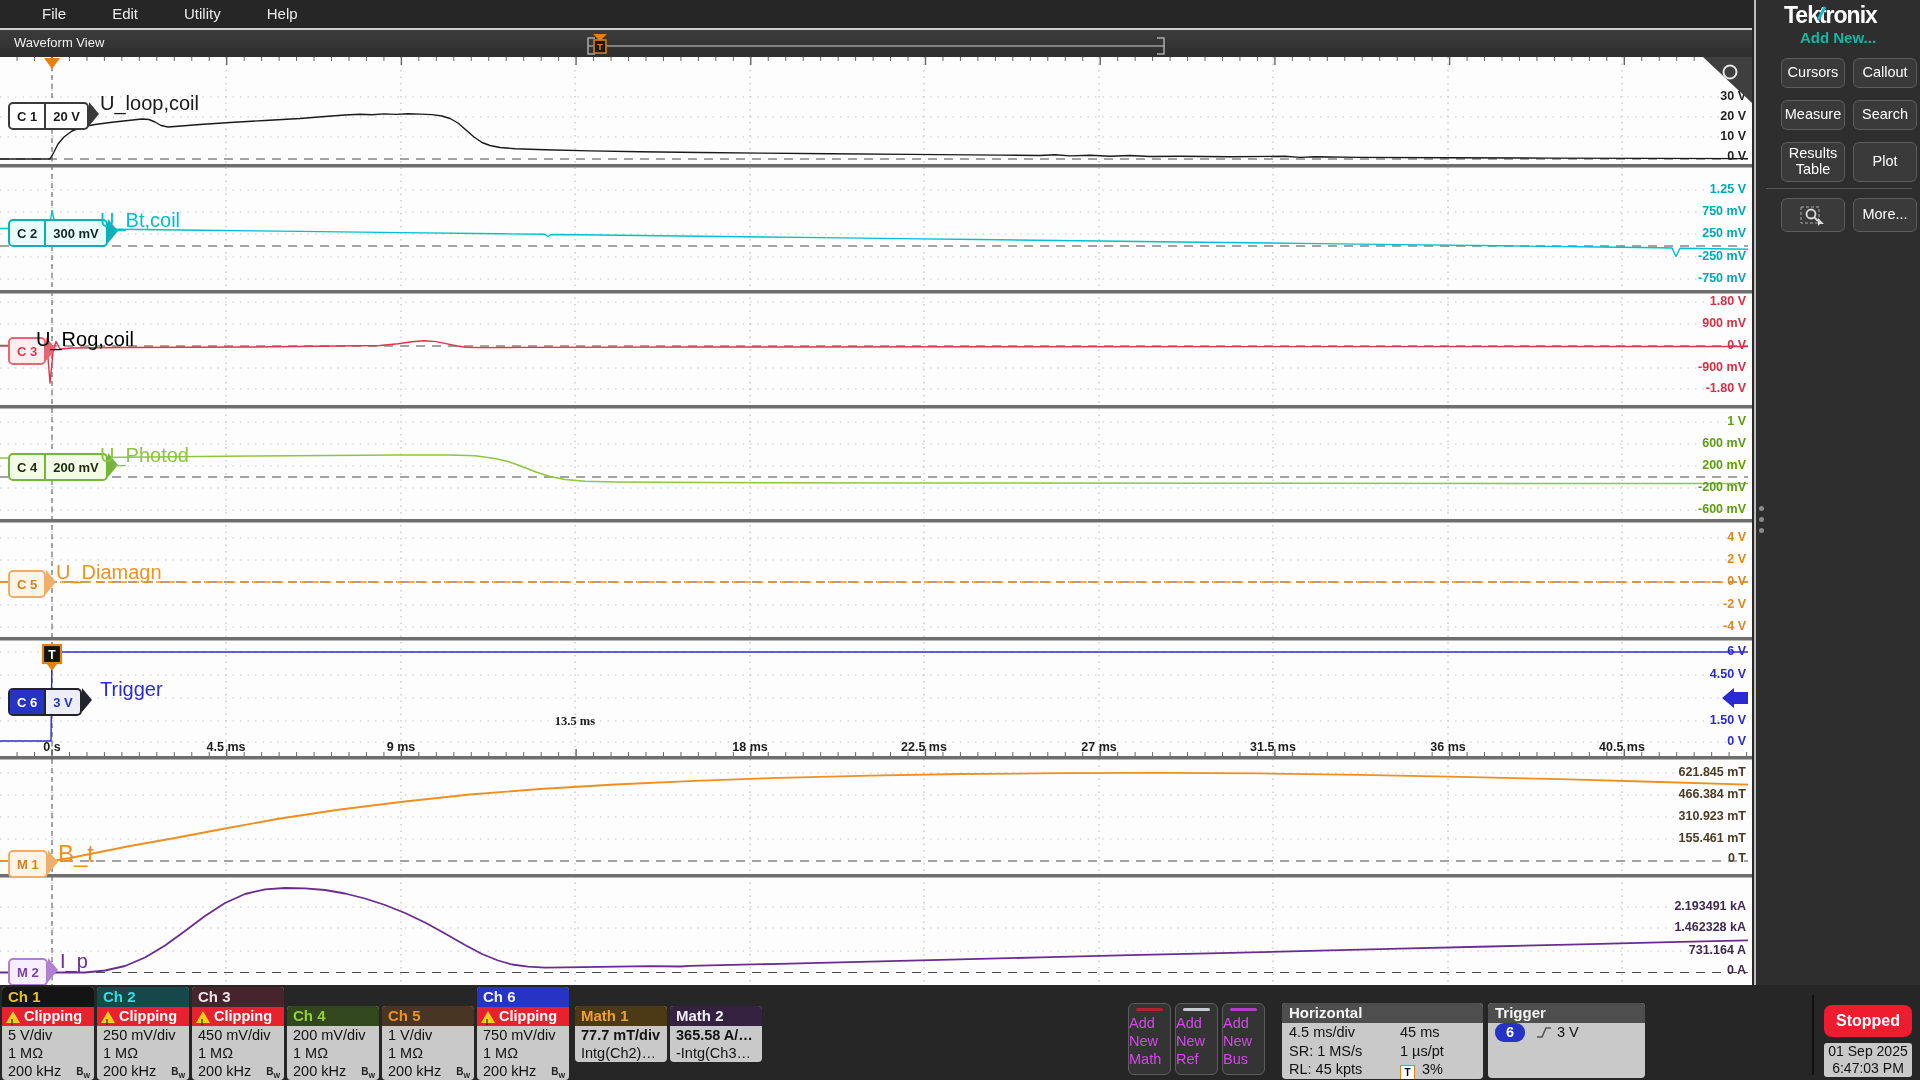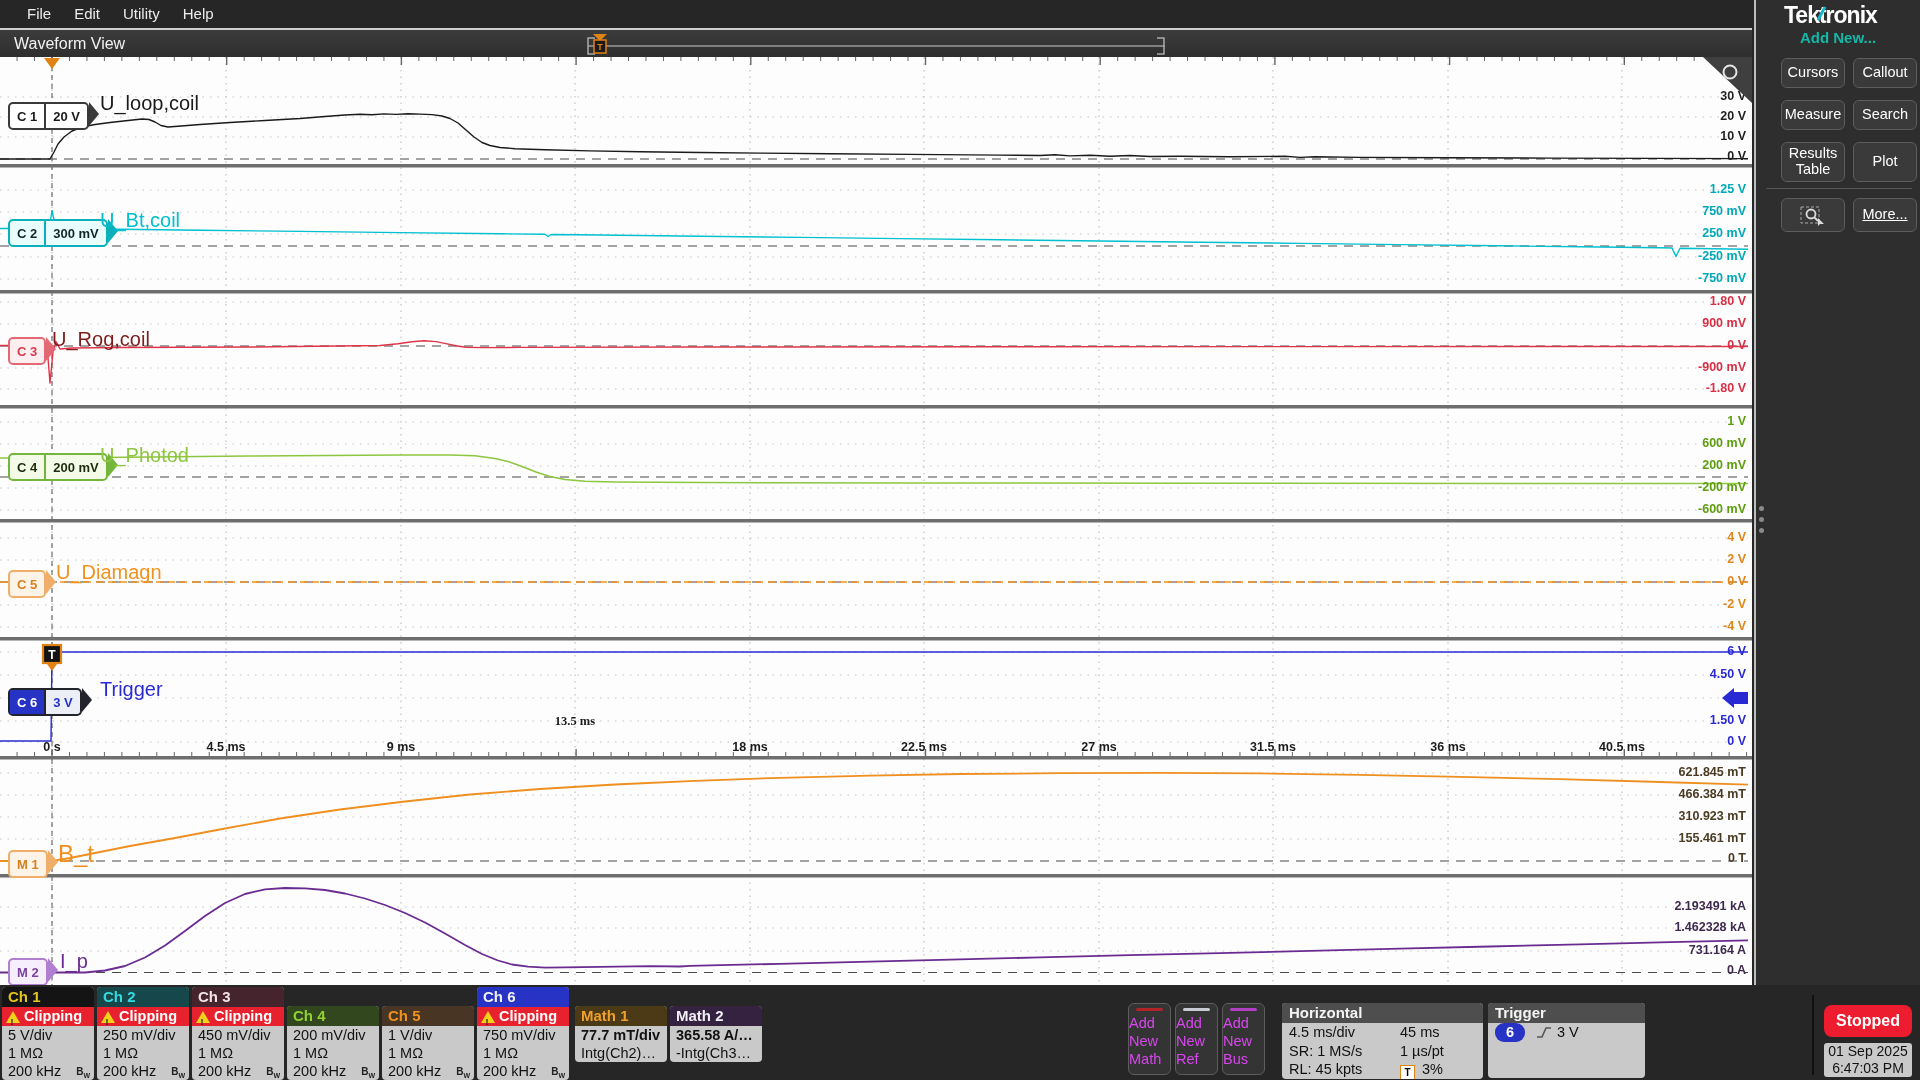"File" #menubar { gap: 23px -> 46px; padding-left: 27px -> 42px }
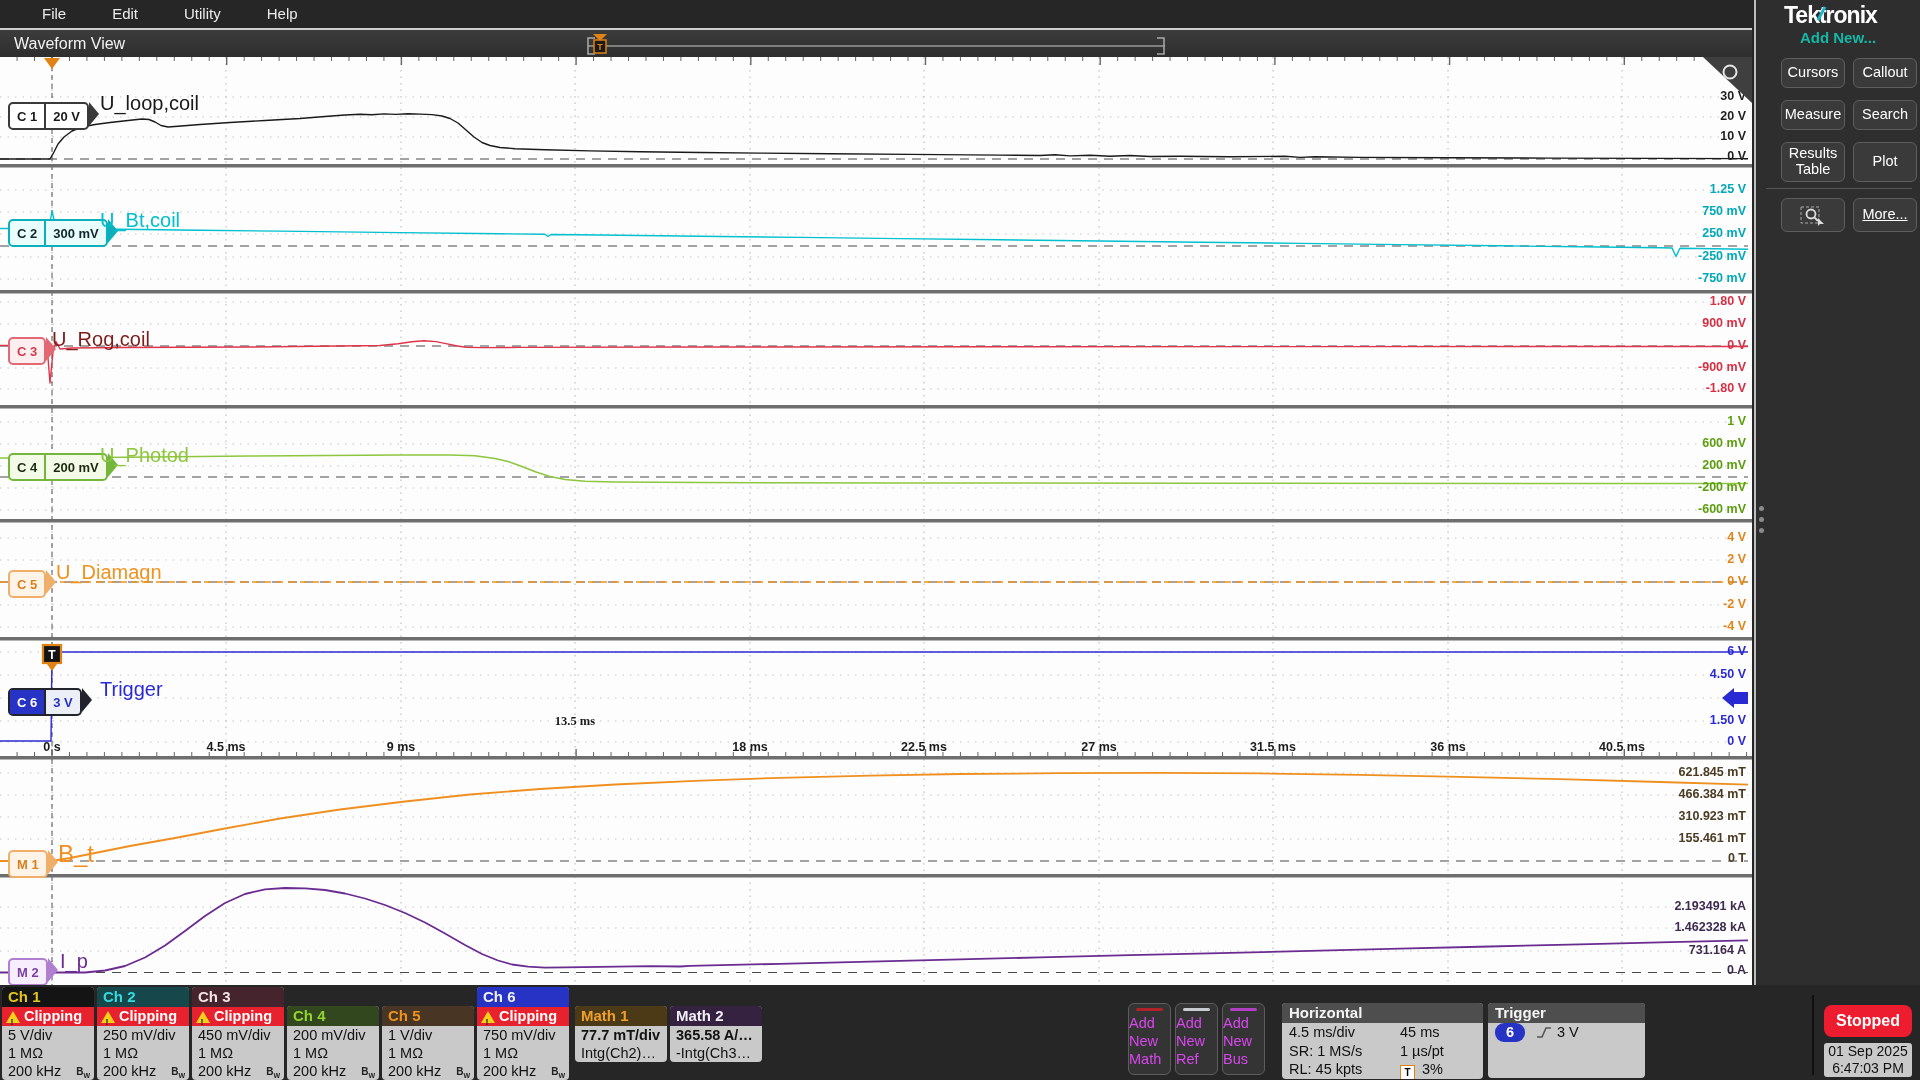"Waveform View" #titlebar .wvtitle { font-size: 16px -> 13px }
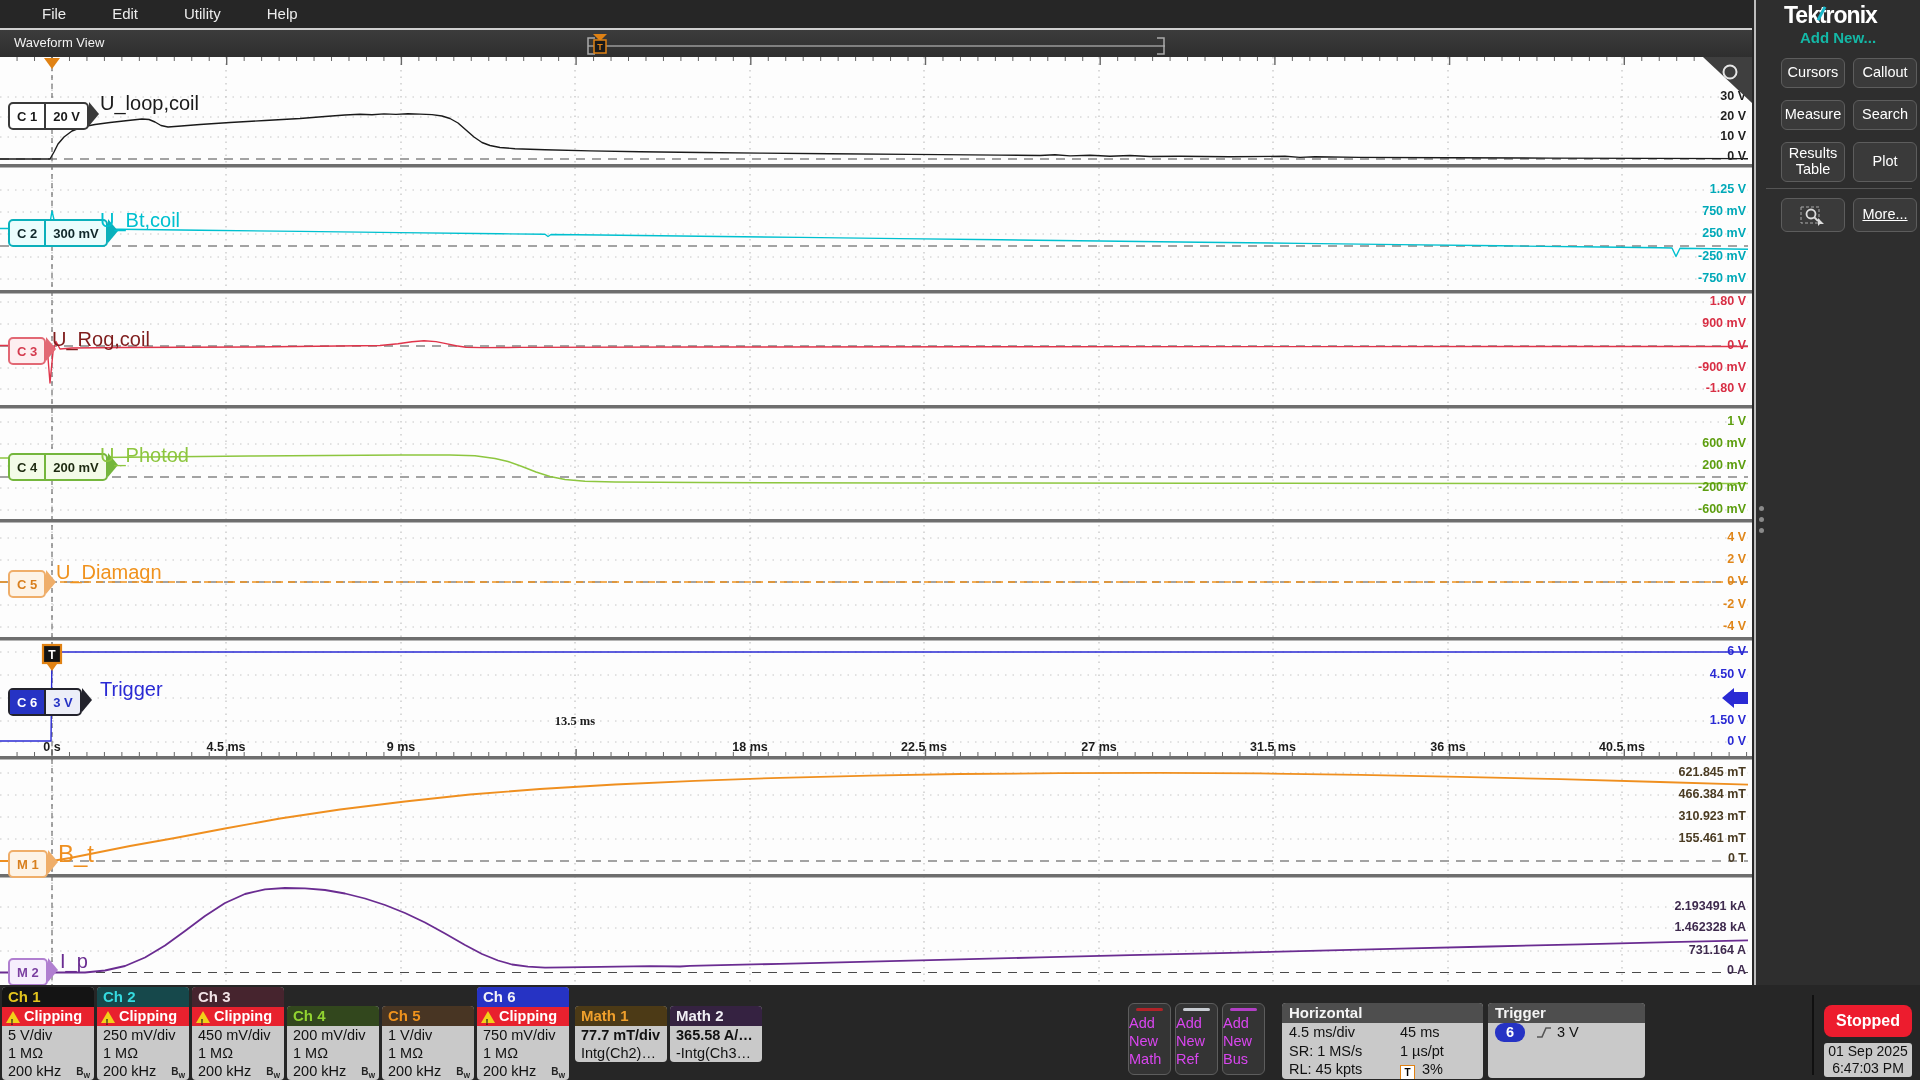"More..." div.side-btn { text-decoration: underline -> none }
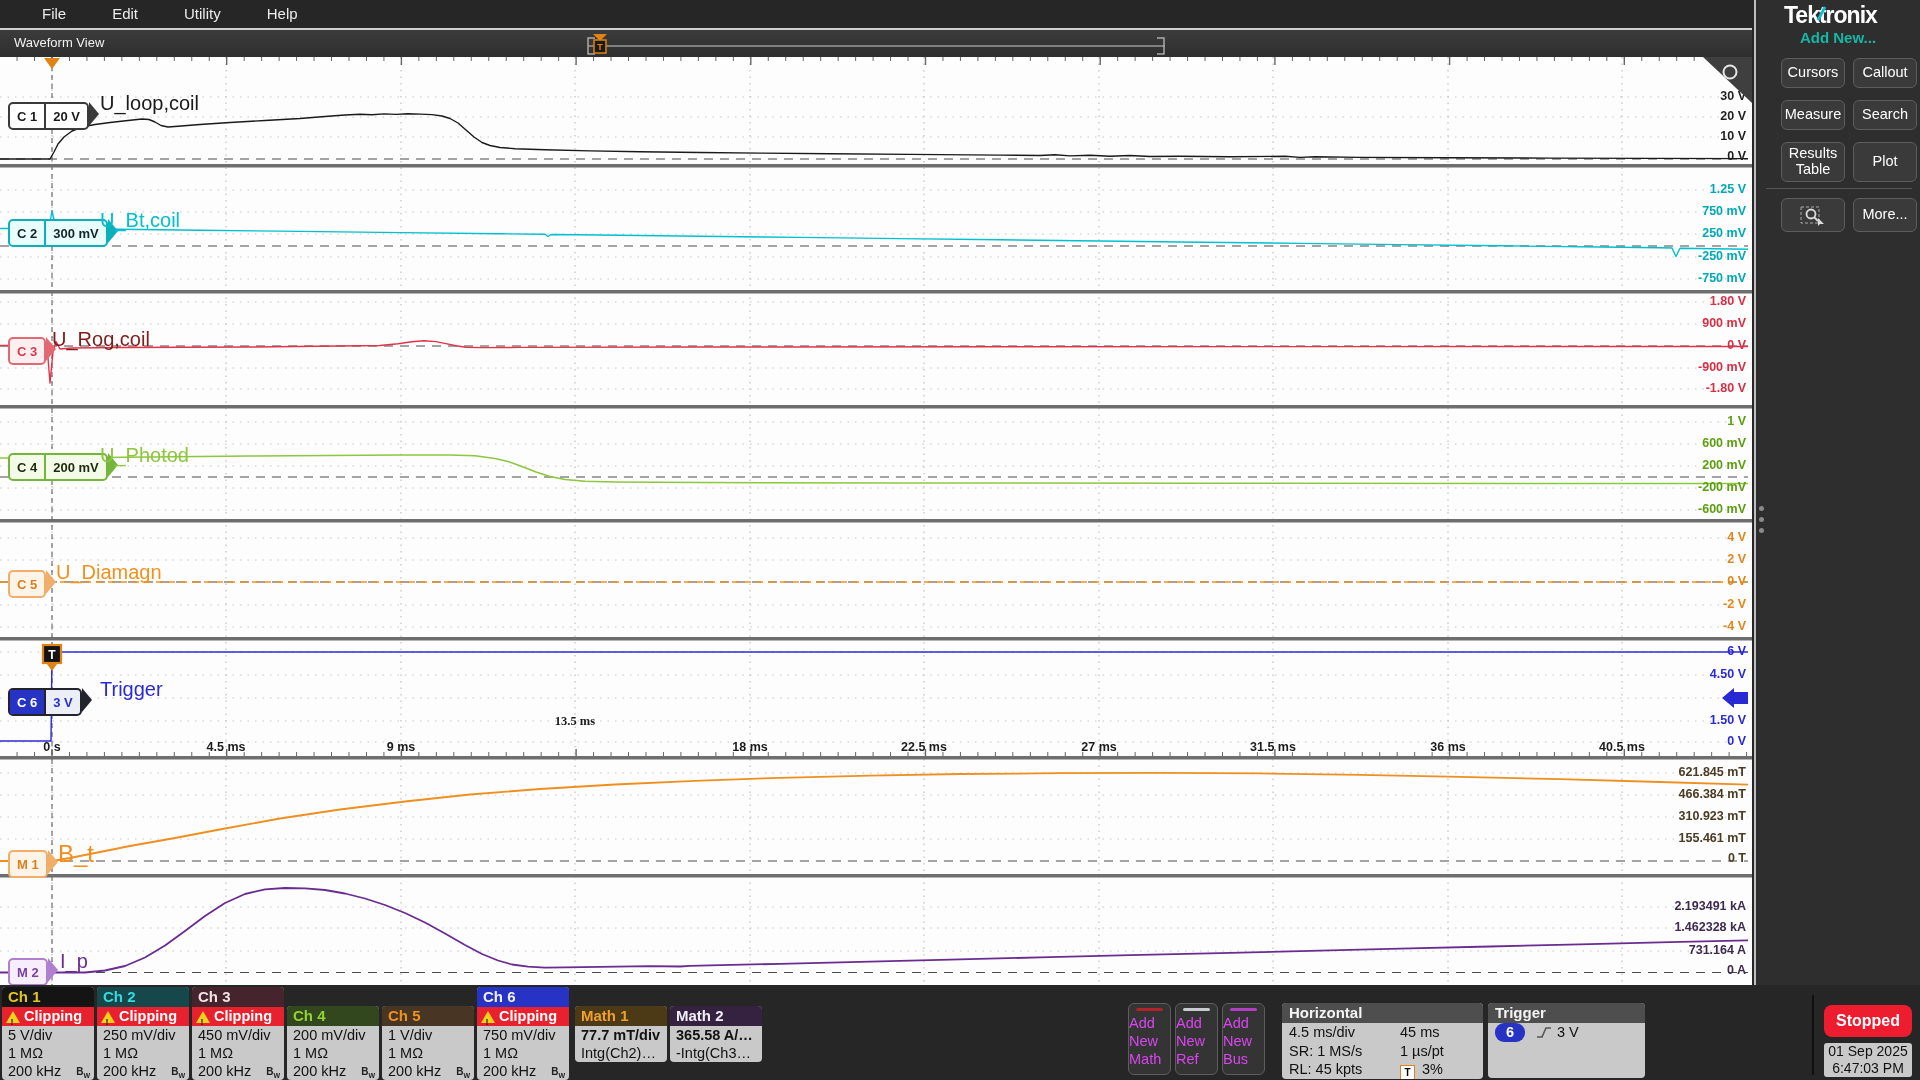"U_Rog,coil" div.trace-name { color: #7f1d1d -> #000000; left: 52px -> 36px }
